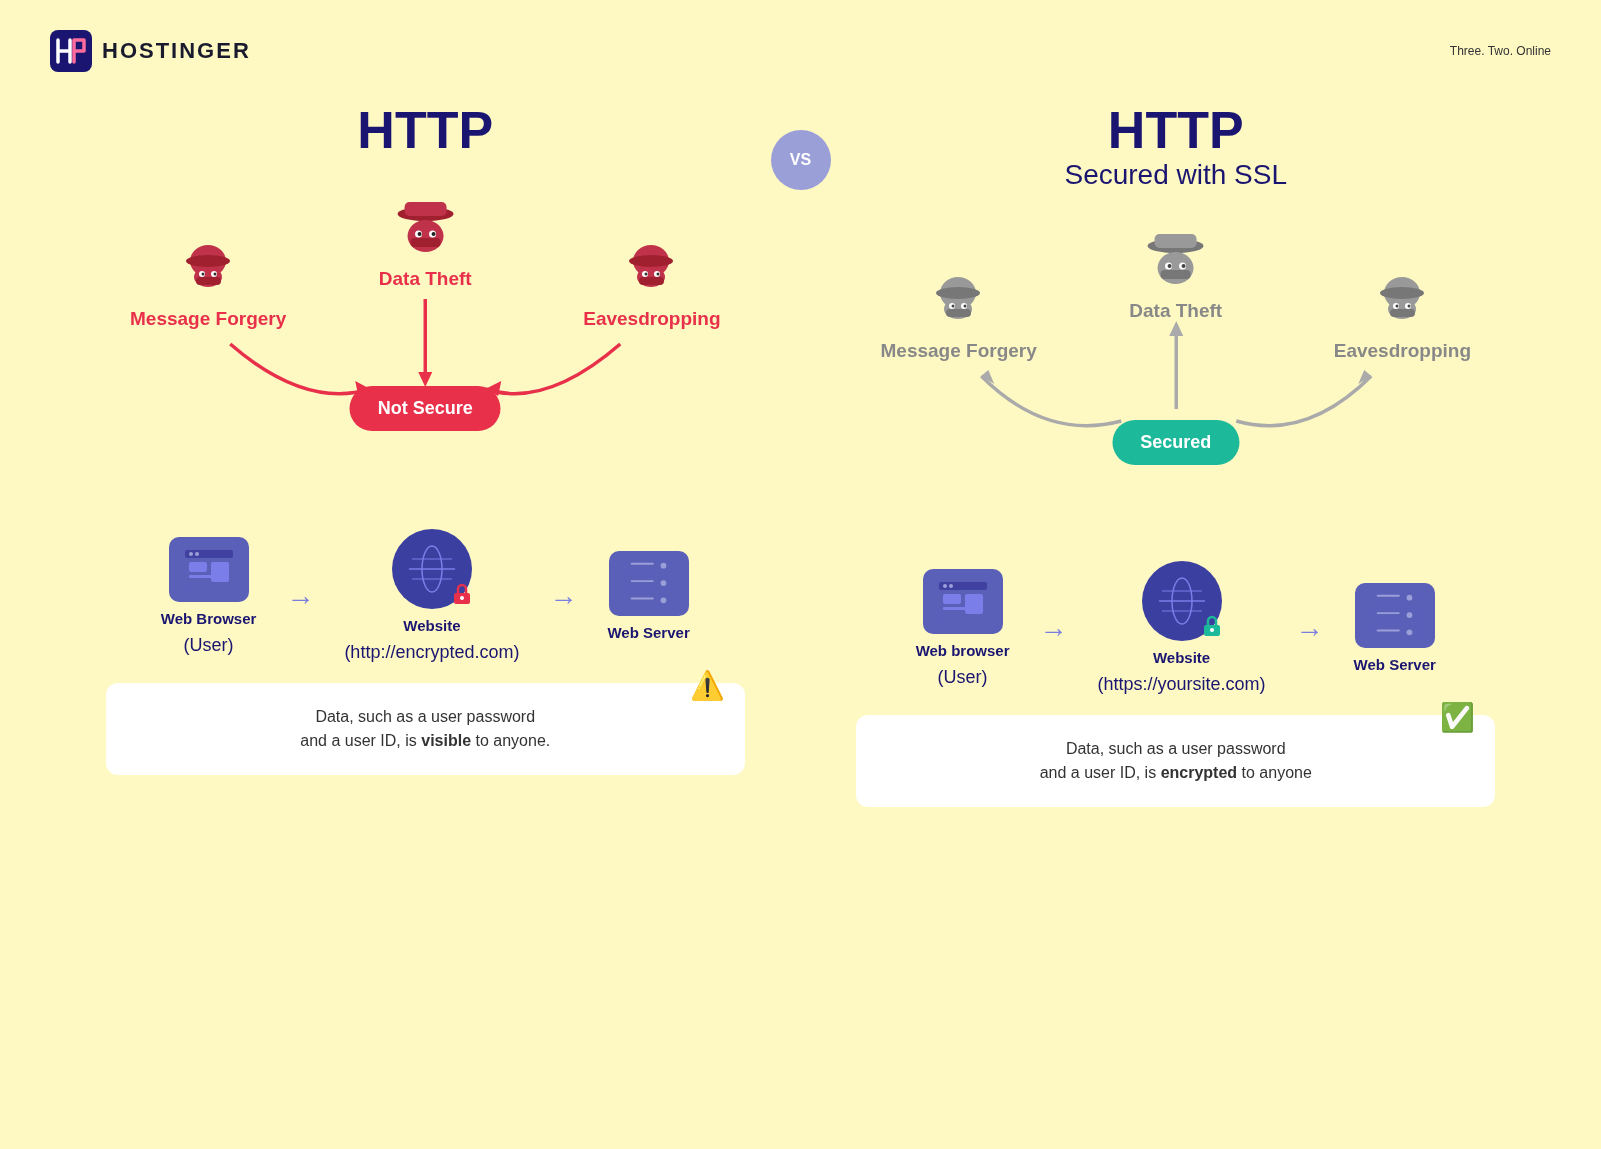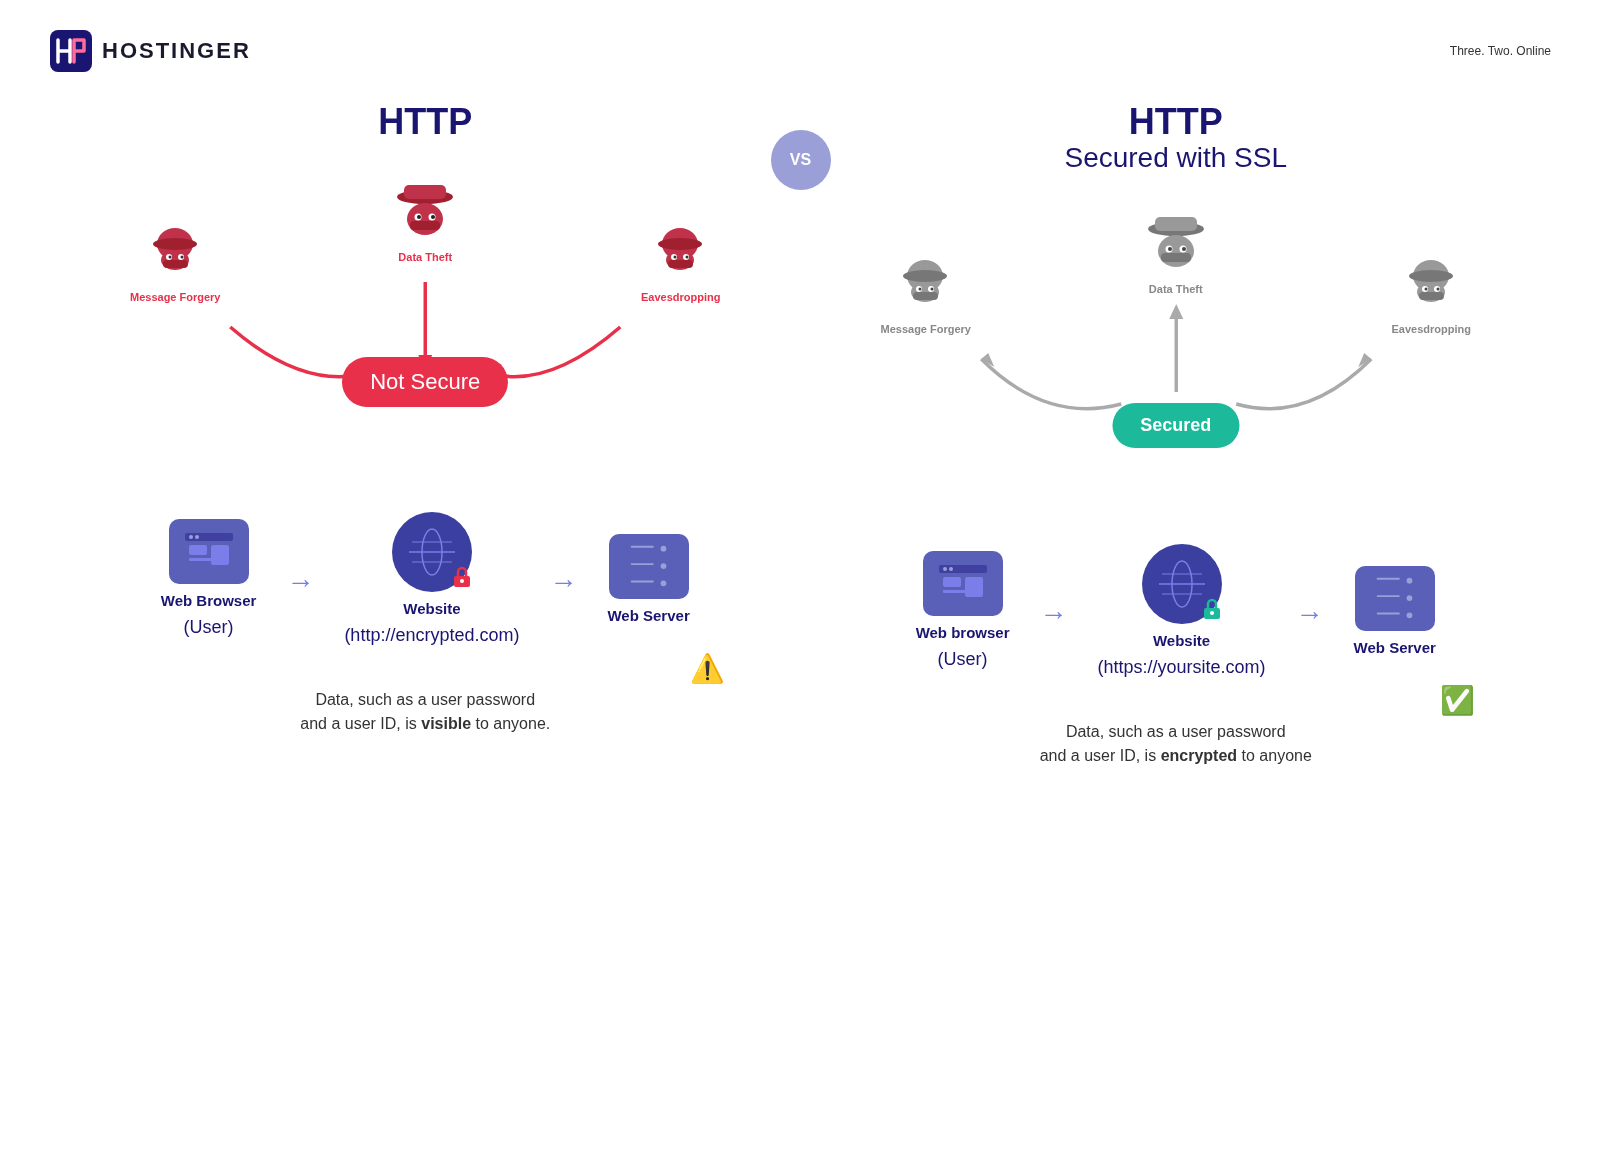"HOSTINGER" .page { background: #ffffff -> #fef9c3 }
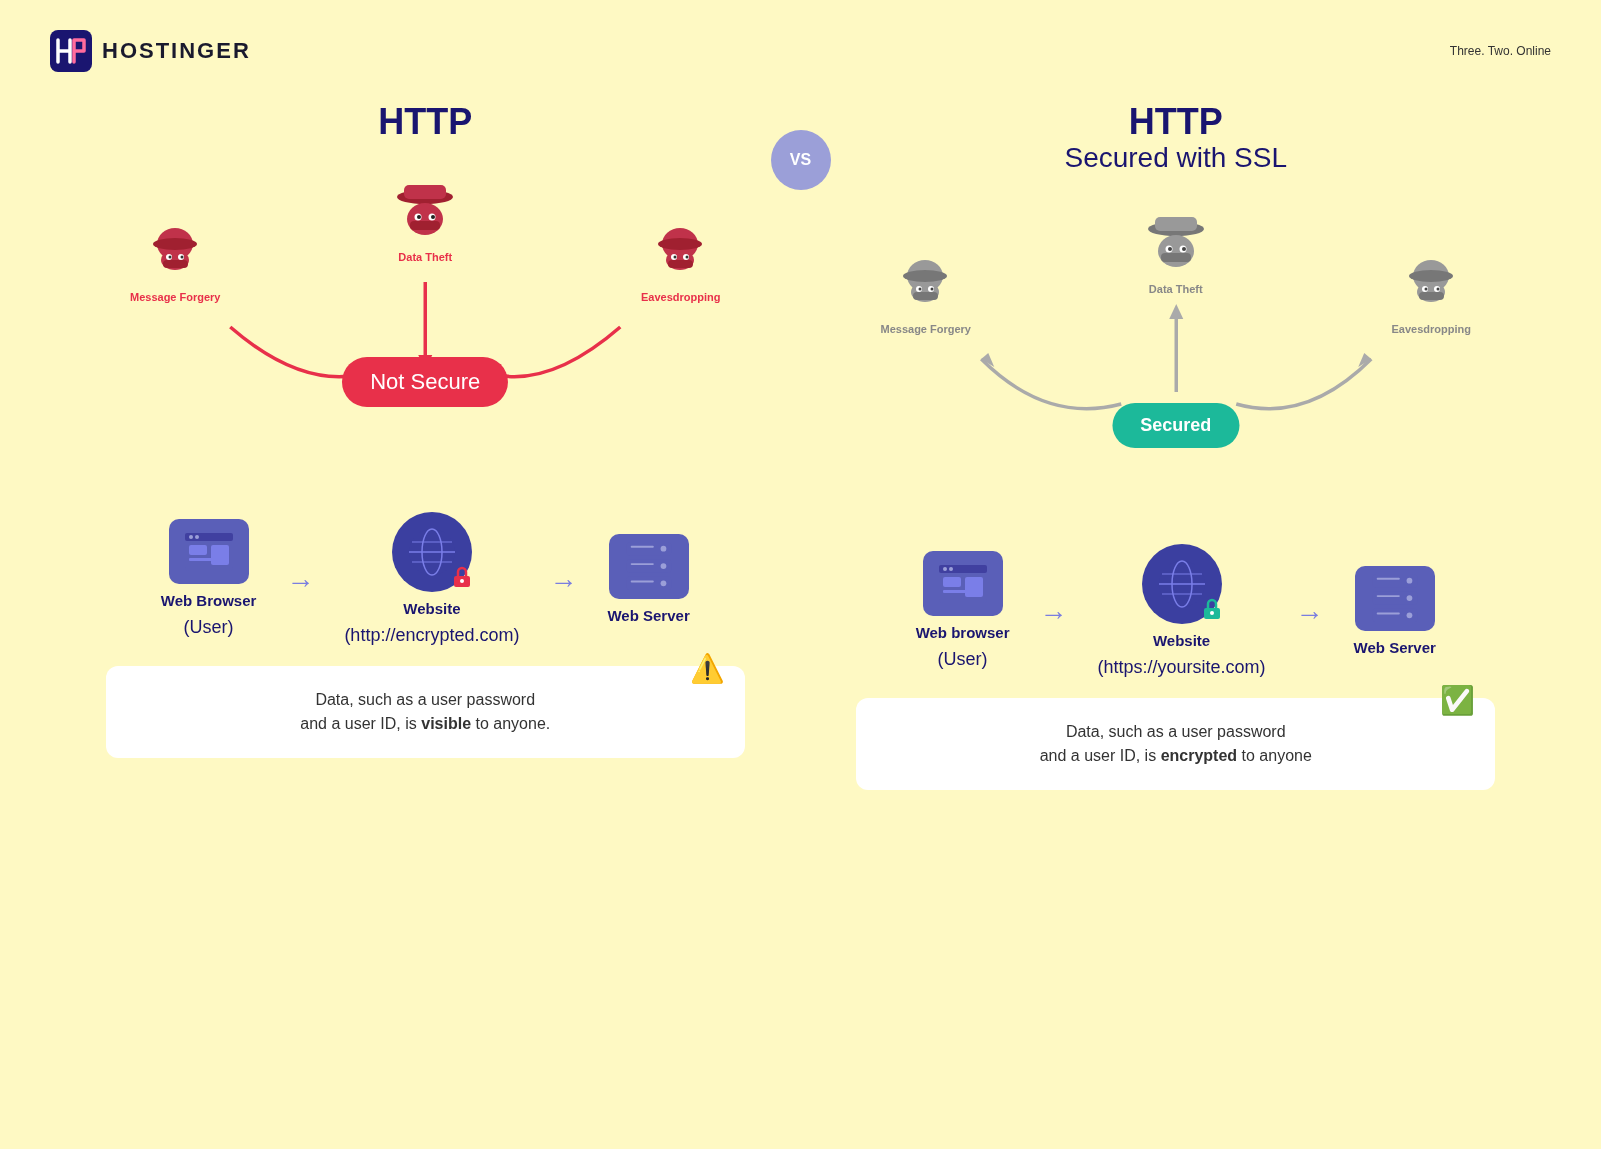"HTTP" .panel-title h1 { font-size: 36px -> 52px }
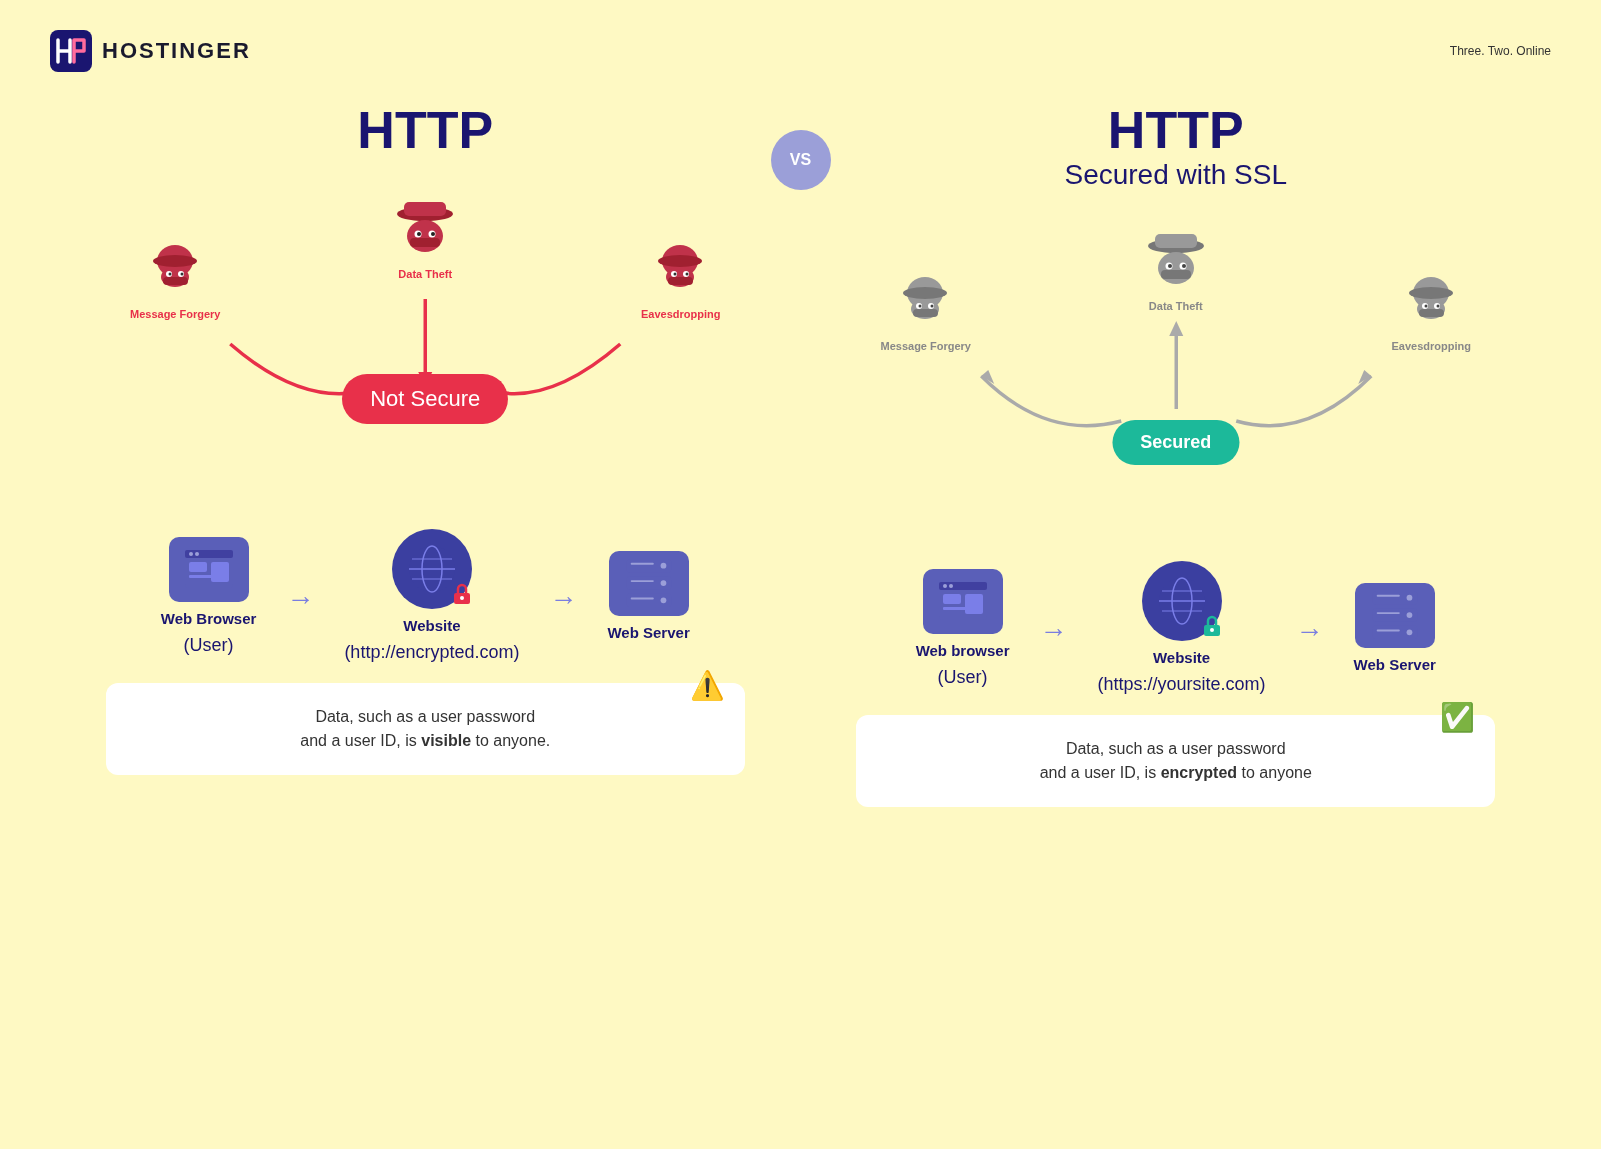"Data Theft" .villain-label { font-size: 11px -> 19px }
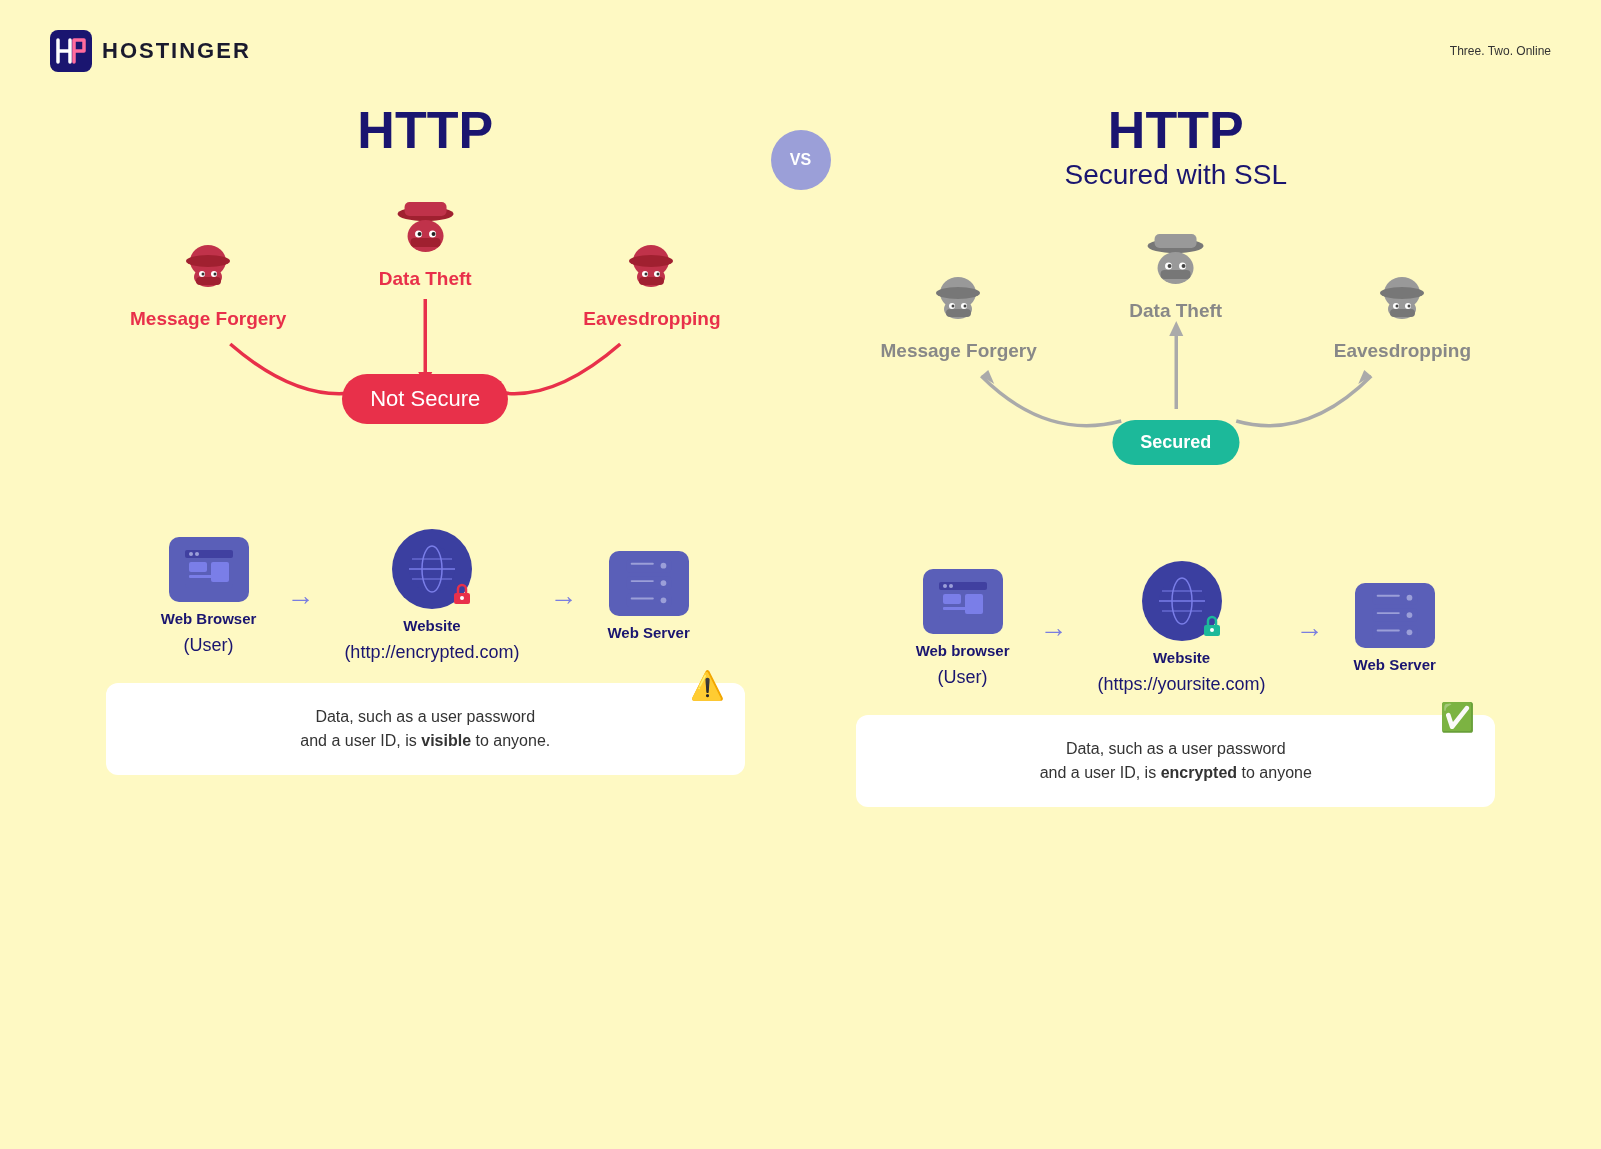"Not Secure" .not-secure-badge { font-size: 22px -> 18px; font-weight: 400 -> 700; top: 185px -> 197px }
